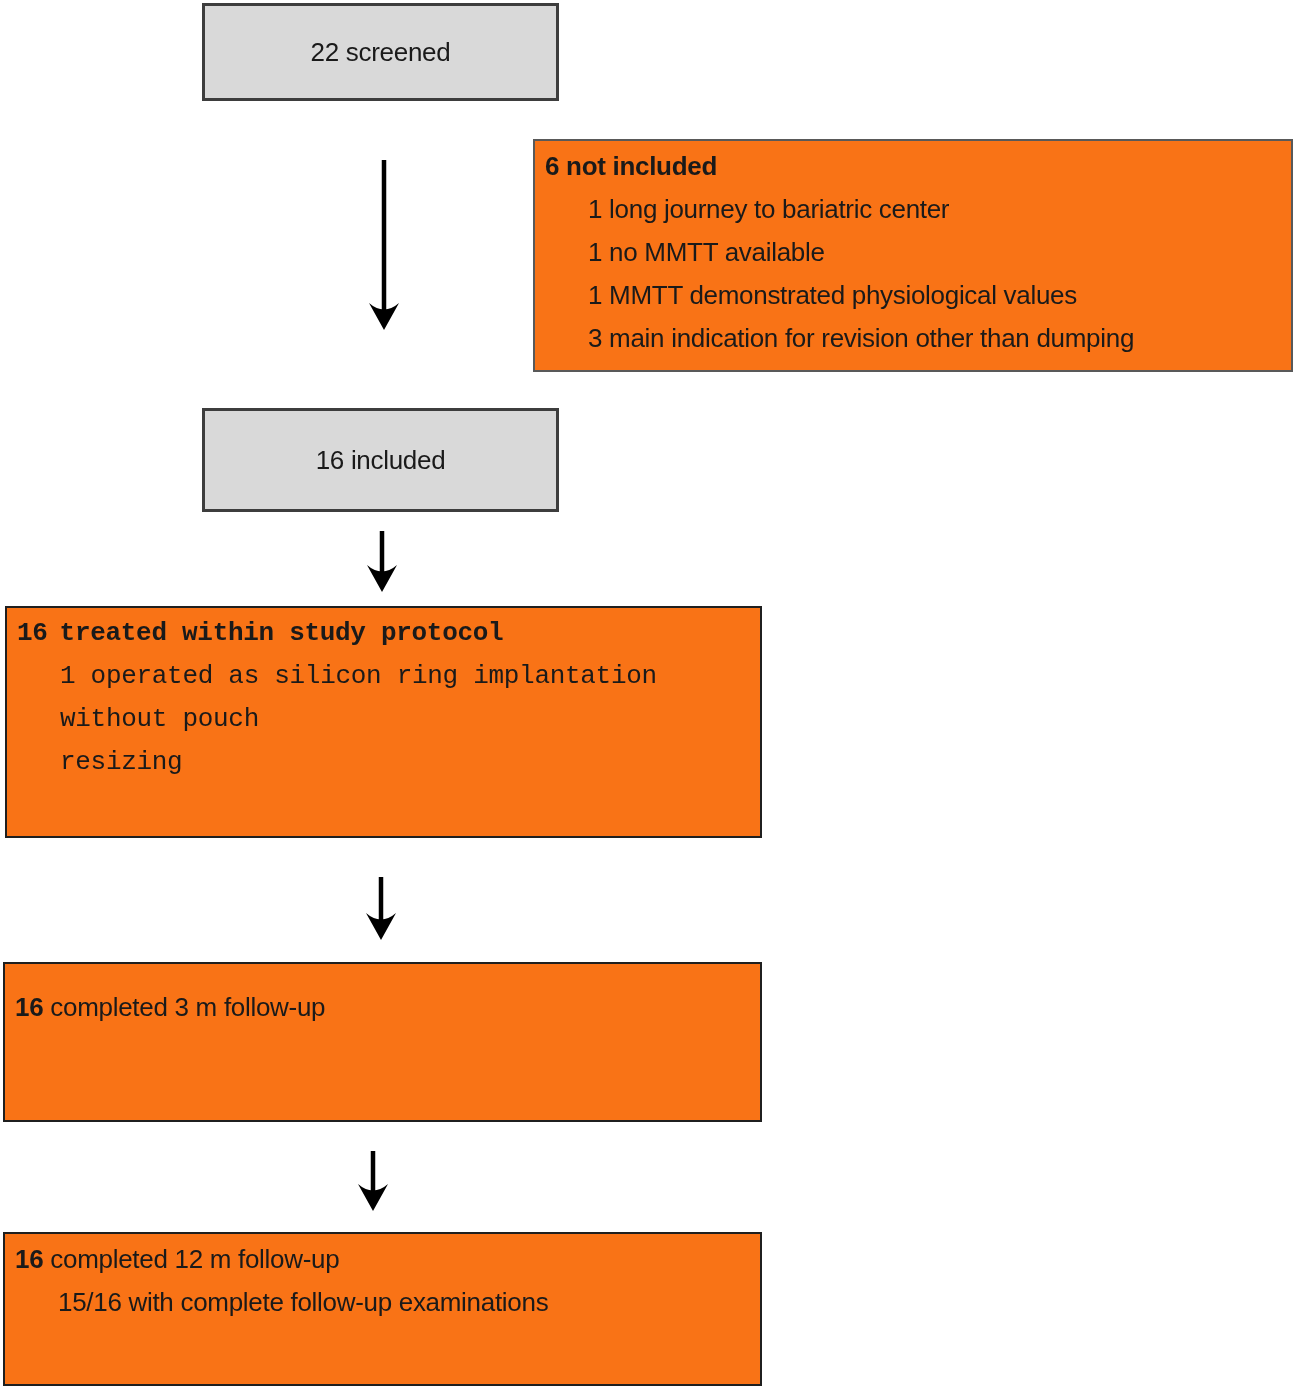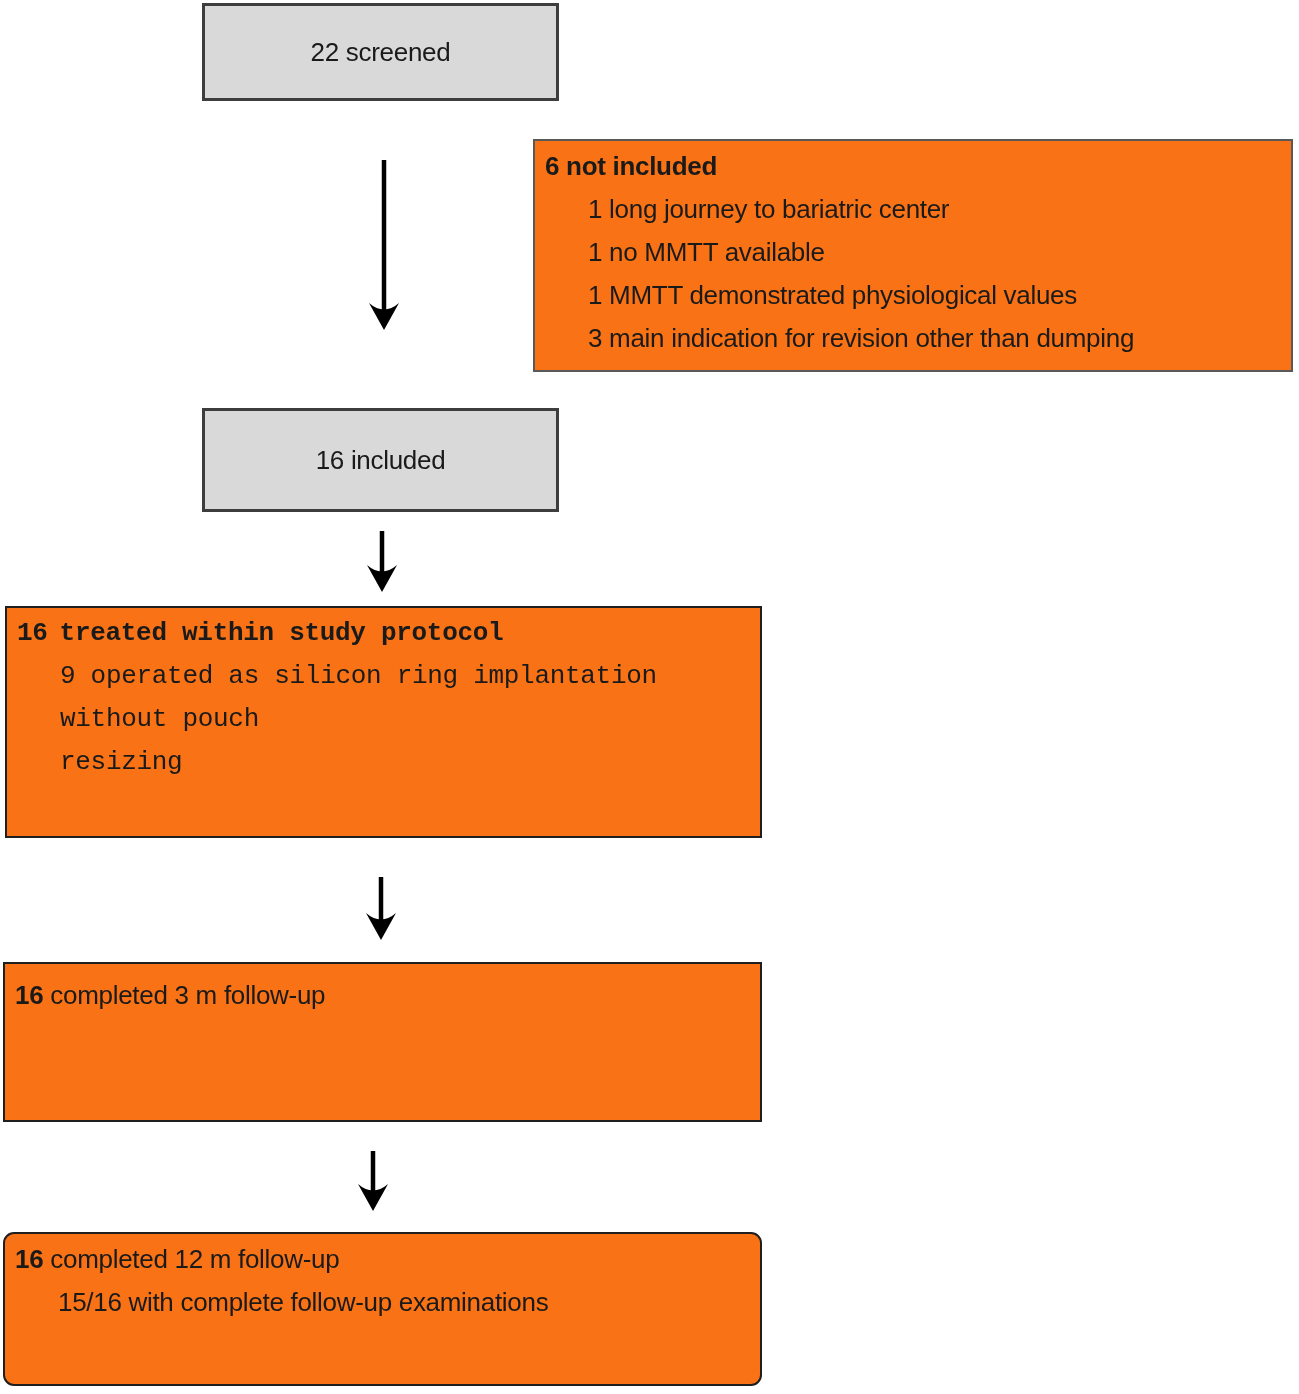"9 operated as silicon ring" div.sub-item { text: 9 -> 1 }
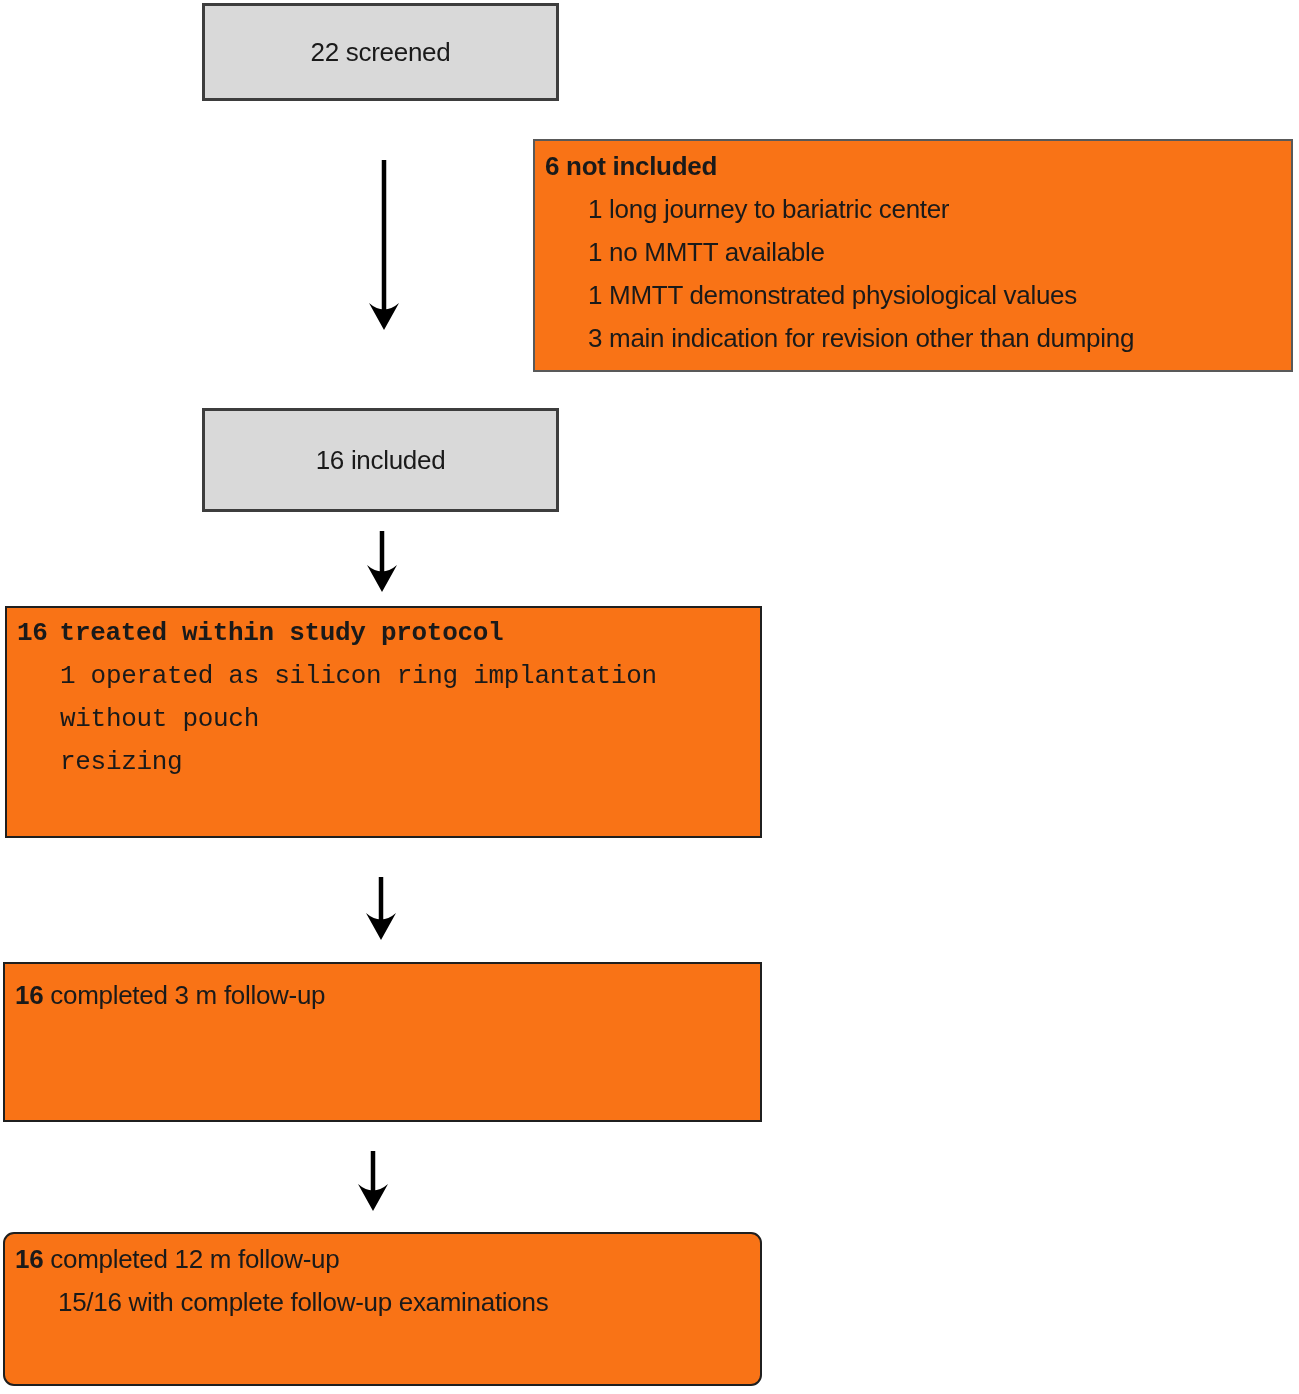"16 completed 3 m follow-up" .followup3-box { padding-top: 10px -> 22px }
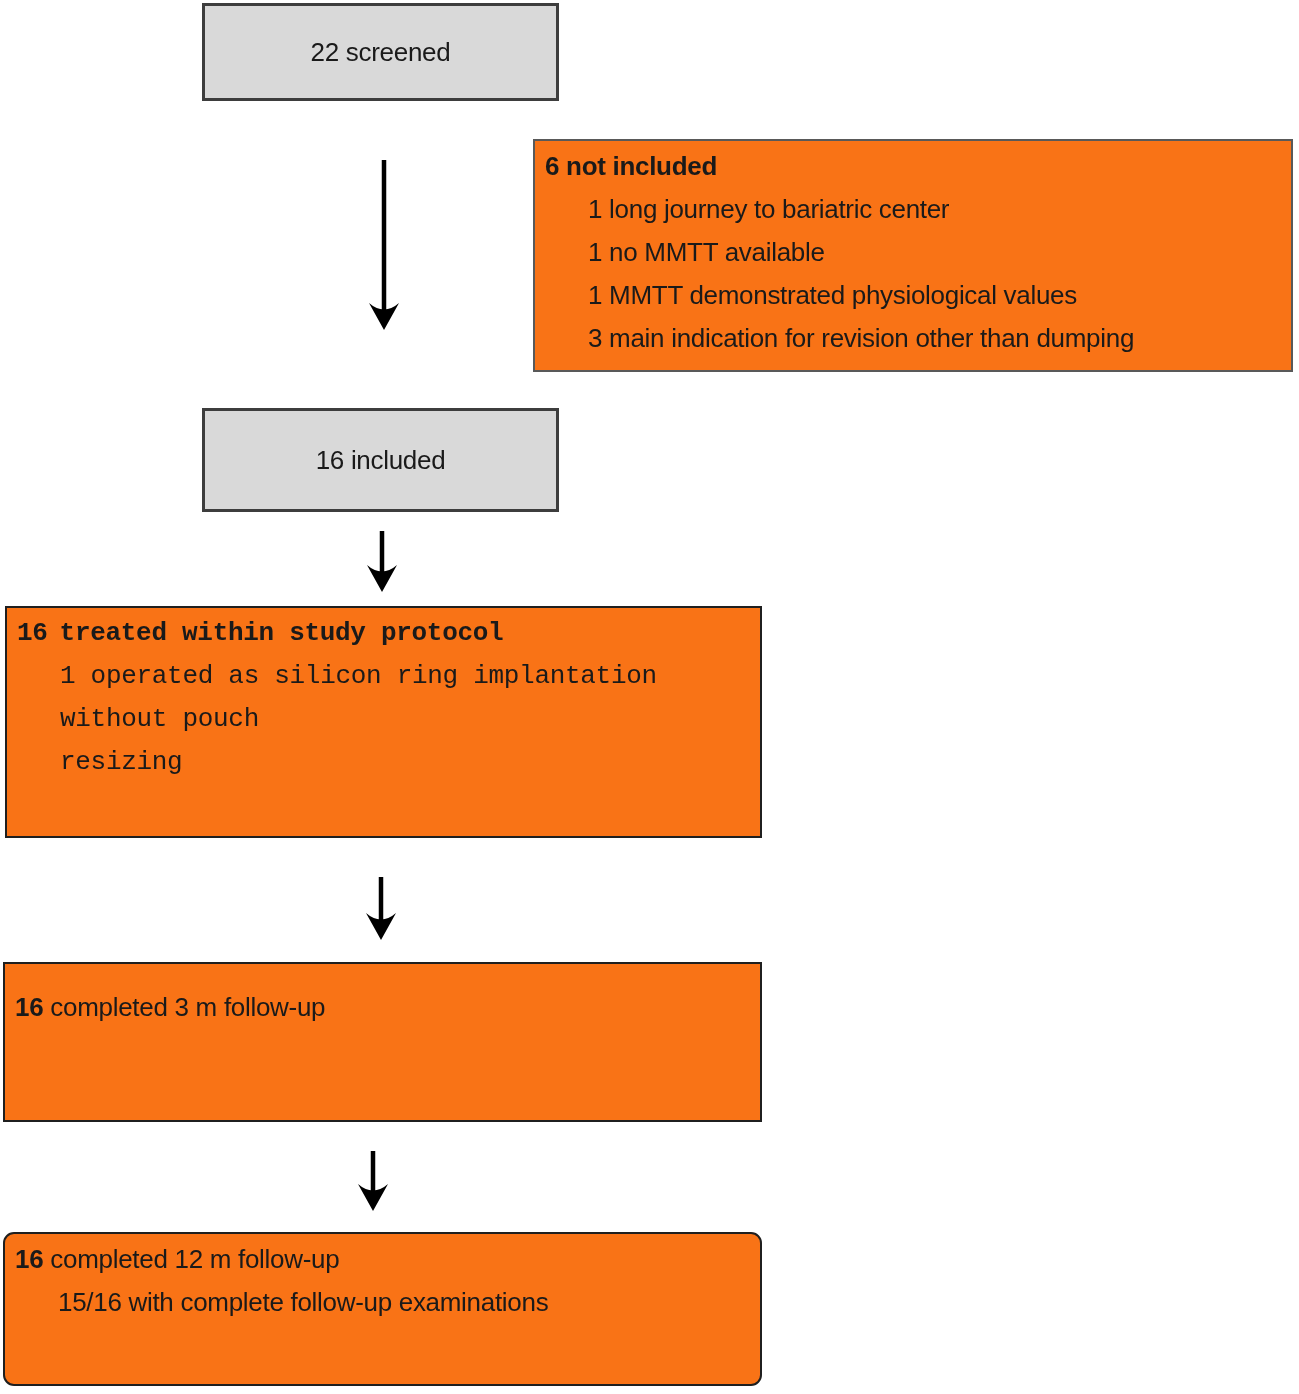"16 completed 12 m follow-up" .followup12-box { border-radius: 11px -> none }
